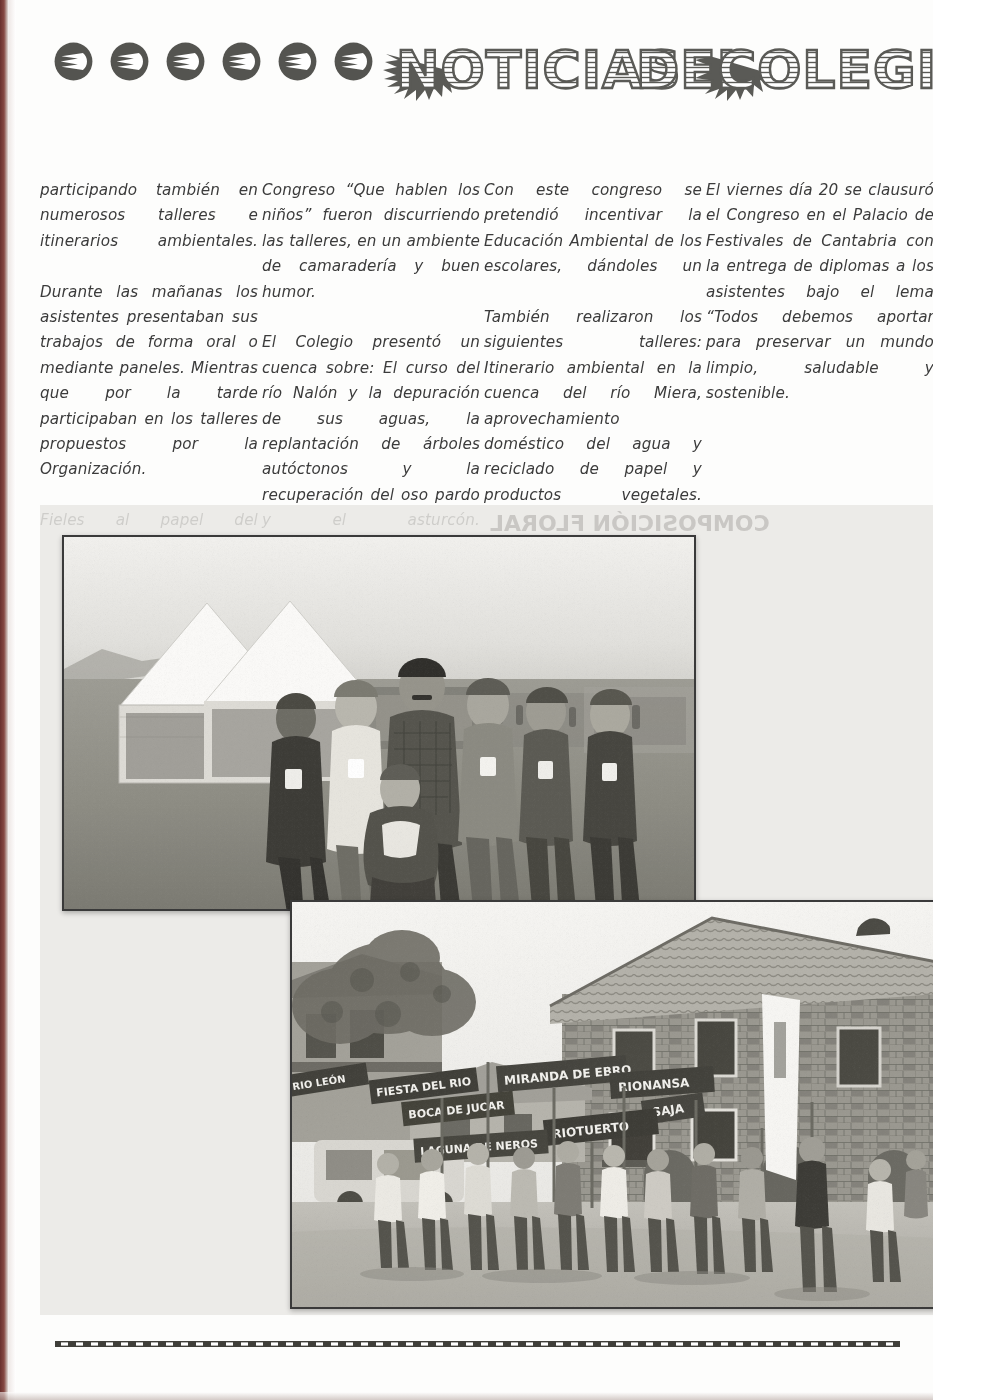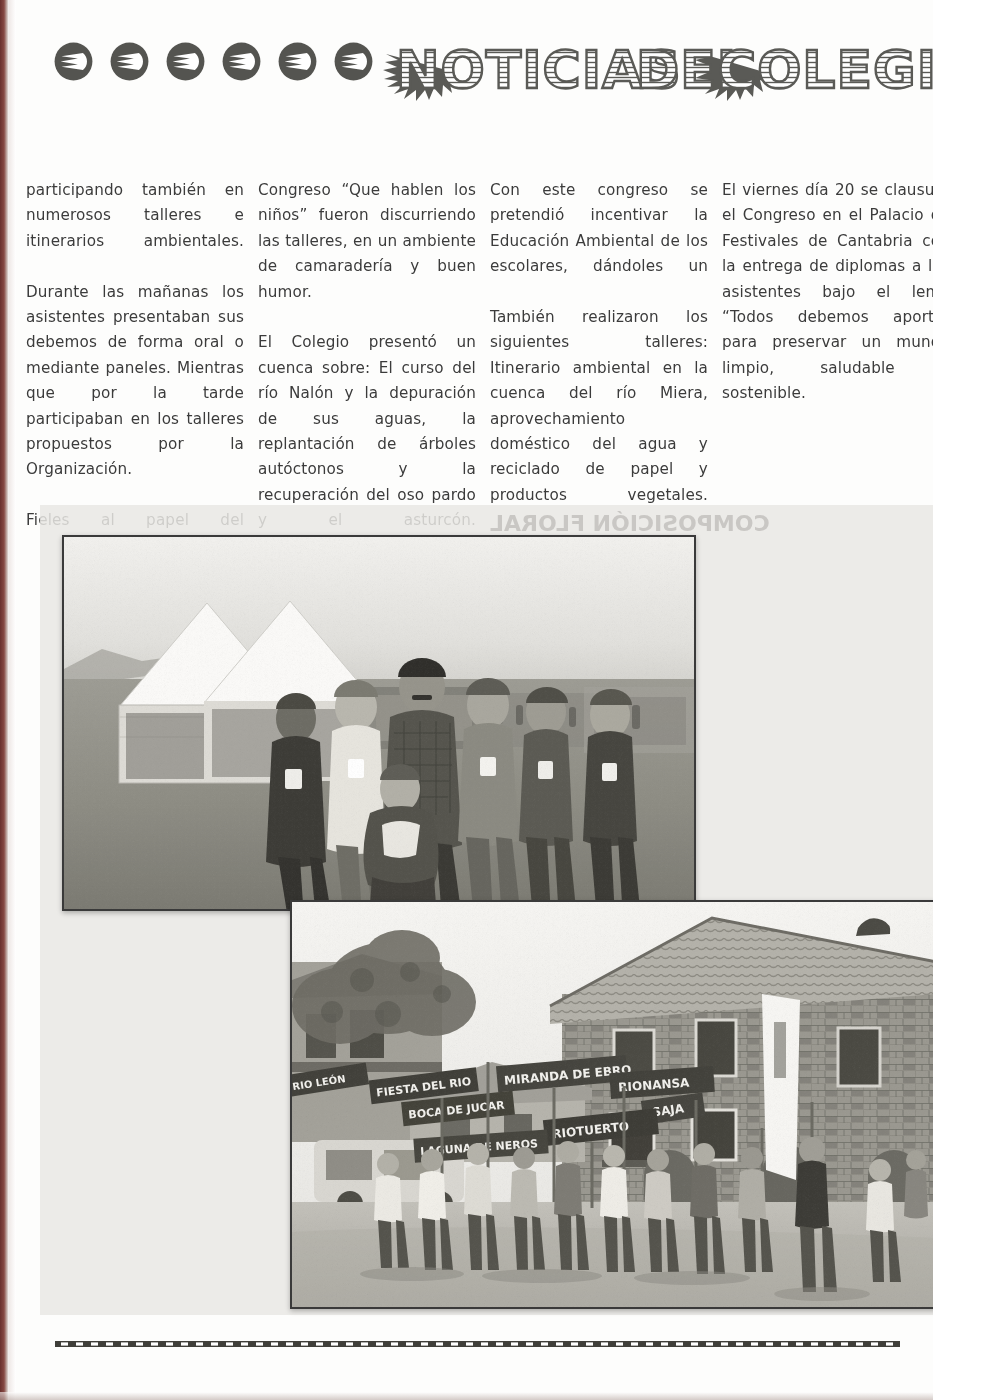"participando también en numerosos" #article { column-gap: 14px -> 4px; font-style: none -> italic; left: 26px -> 40px }
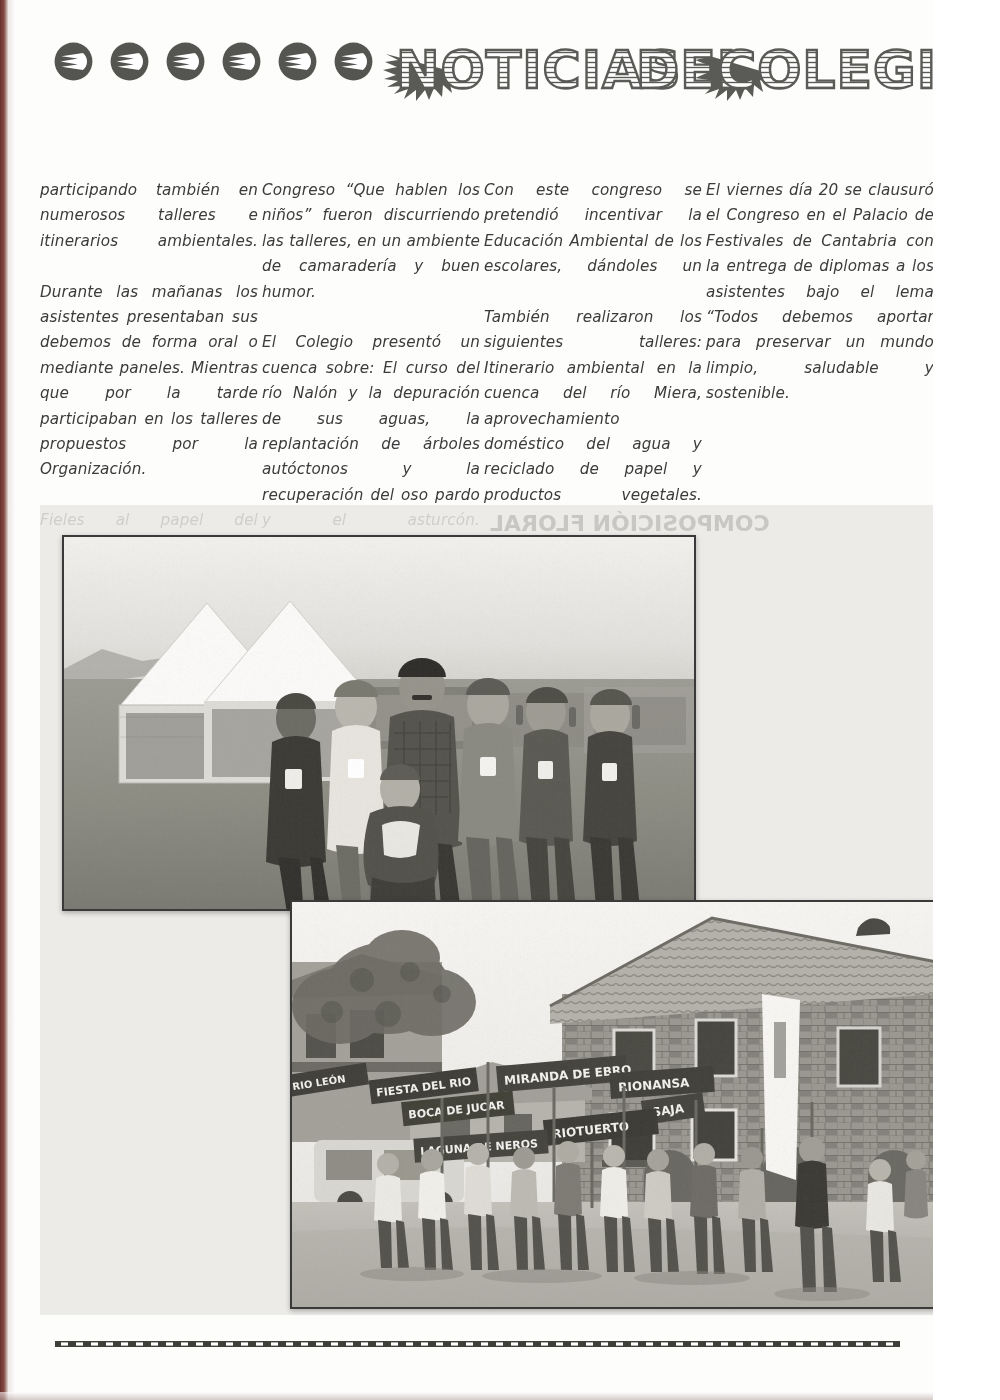"Durante las mañanas los asistentes" p.para { text: debemos -> trabajos }
